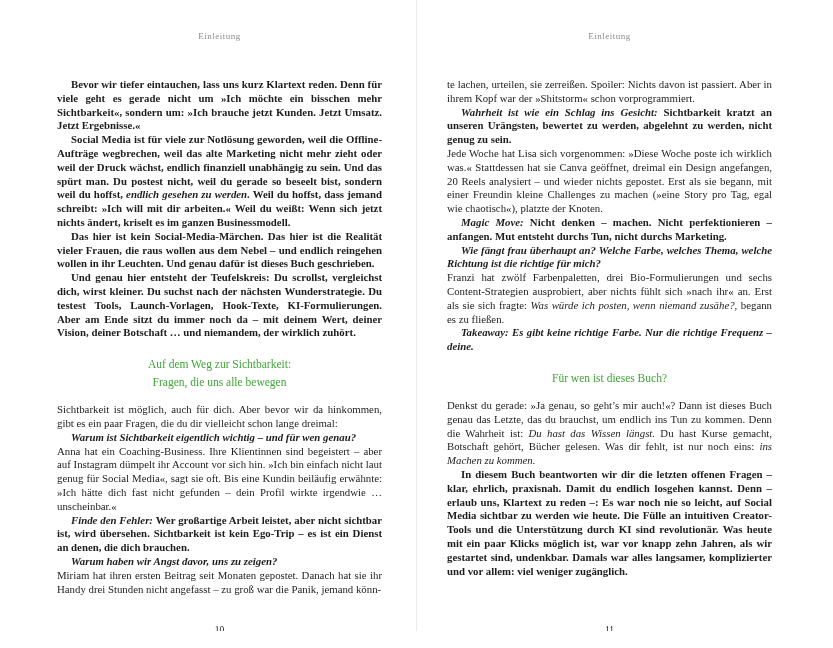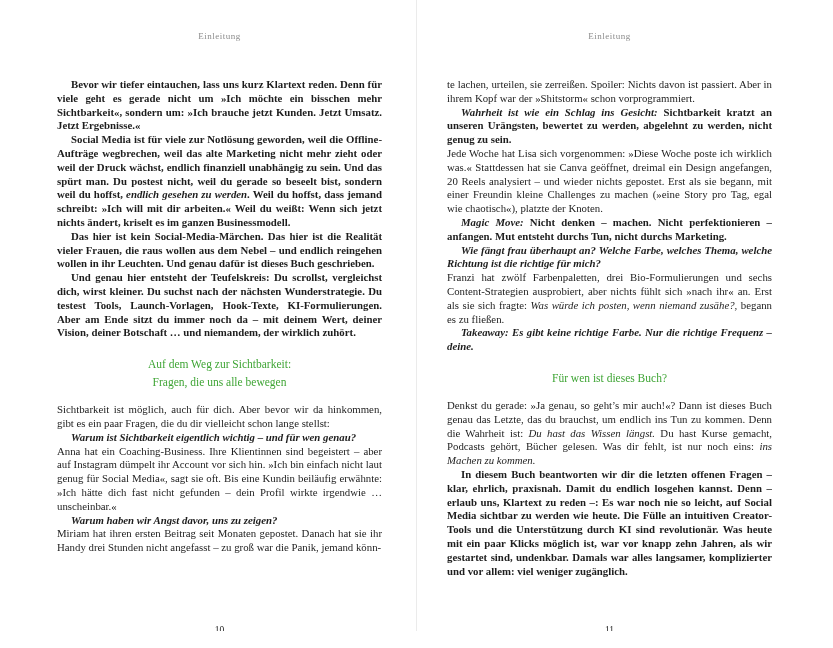"Sichtbarkeit ist möglich, auch für" span { text: stellst -> dreimal }
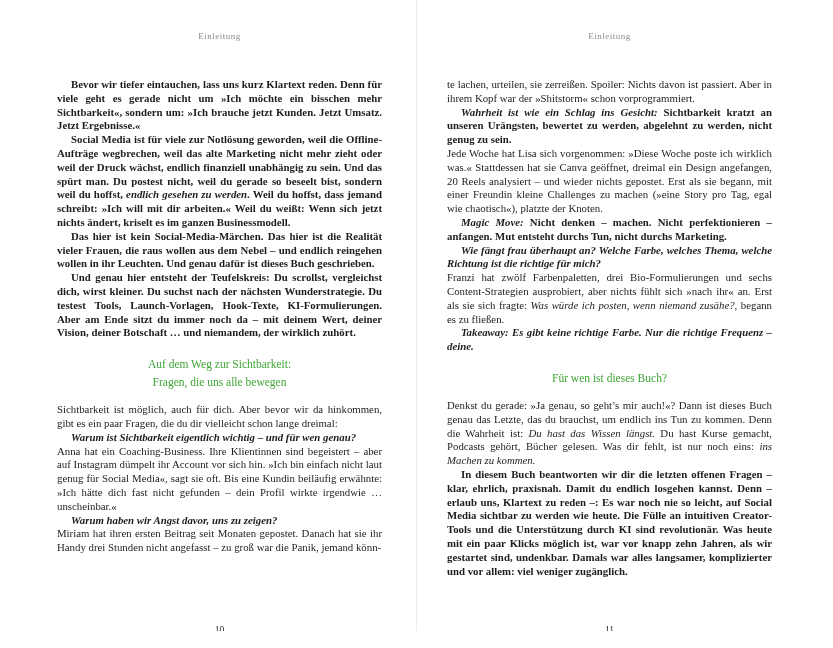"Du hast Kurse gemacht, Podcasts" span { text: Podcasts -> Botschaft }
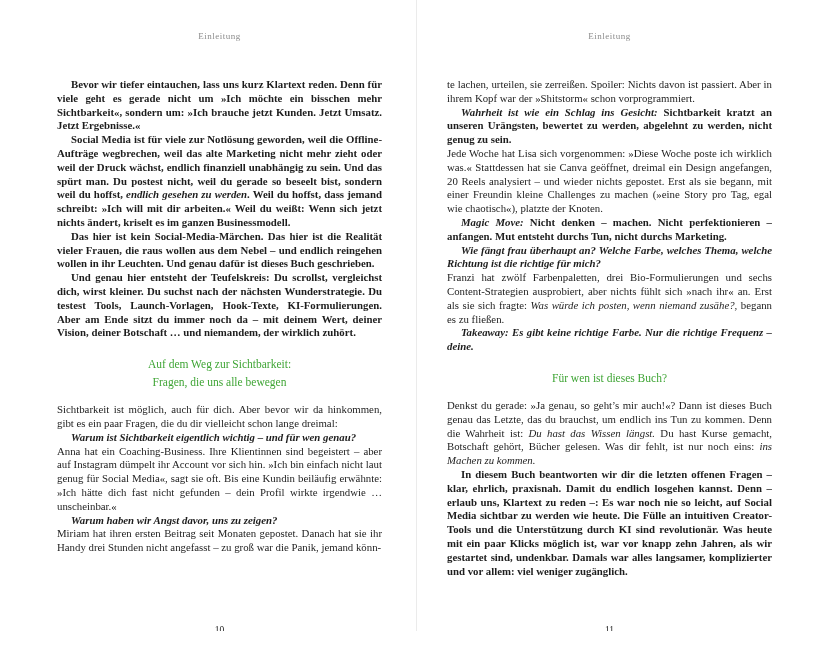"Finde den Fehler: Wer großartige" p.ind { html: none -> <p><span>Finde den Fehler:</span><span> Wer großartige Arbeit leistet, aber nicht sichtbar ist, wird übersehen. Sichtbarkeit ist kein Ego-Trip – es ist ein Dienst an denen, die dich brauchen.</span></p> }
